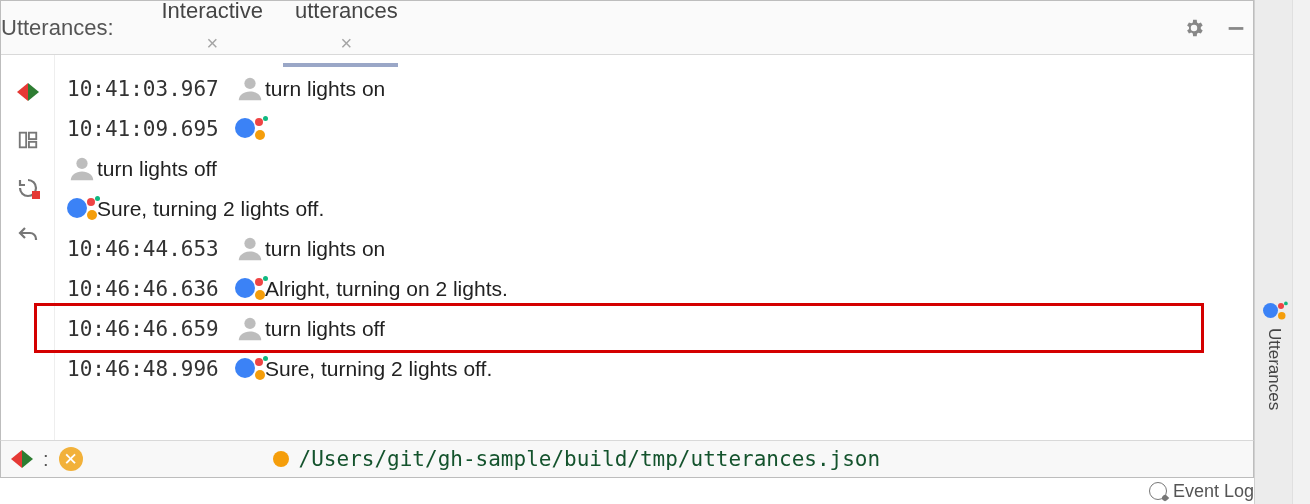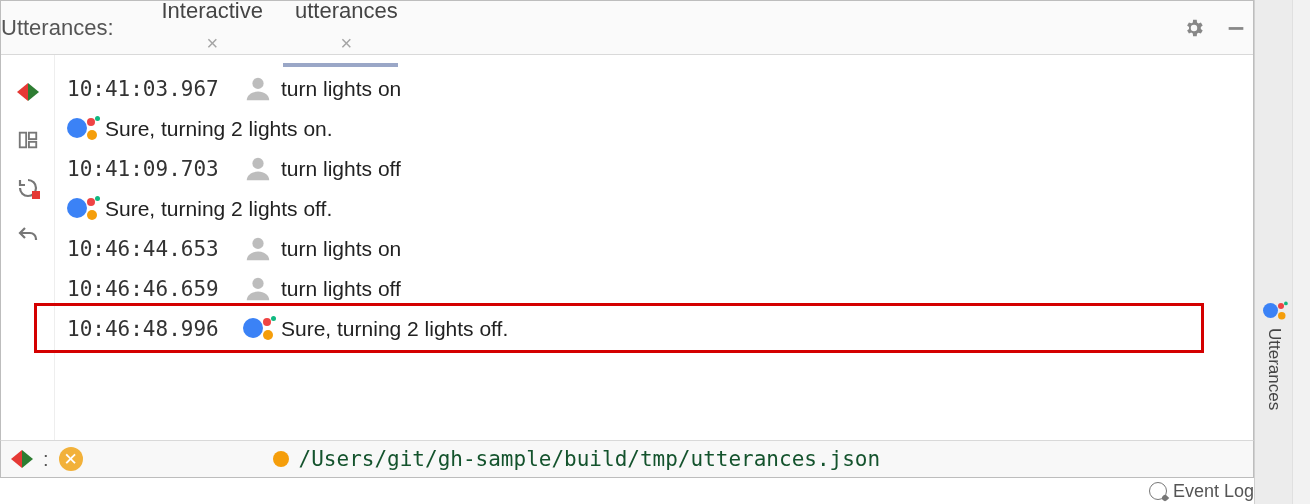"10:41:03.967" .row { gap: 8px -> none }
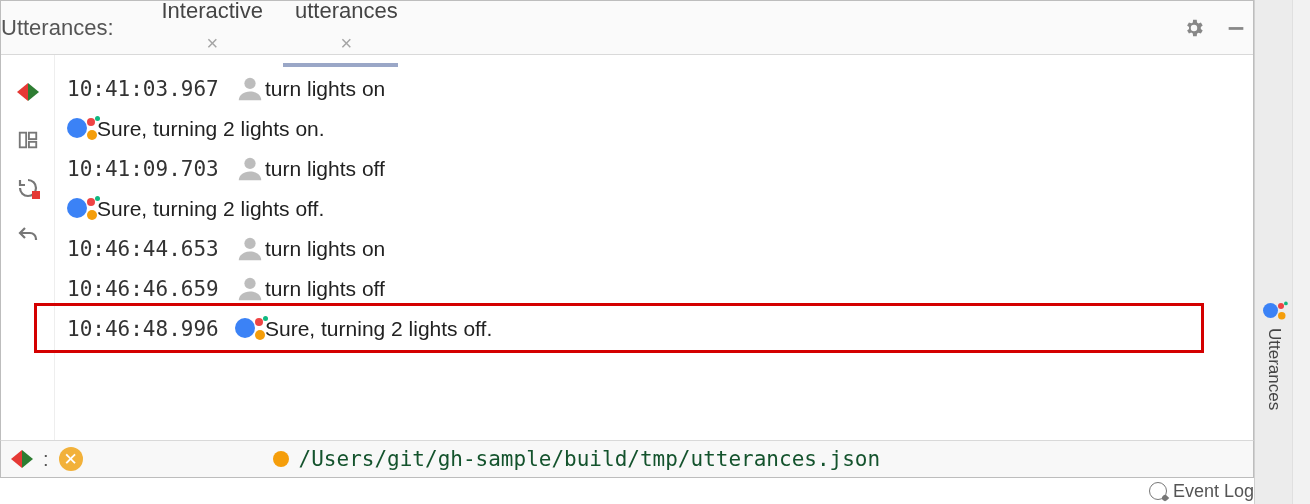"10:41:09.695" span.ts { html: none -> <span>10:41:09.695</span> }
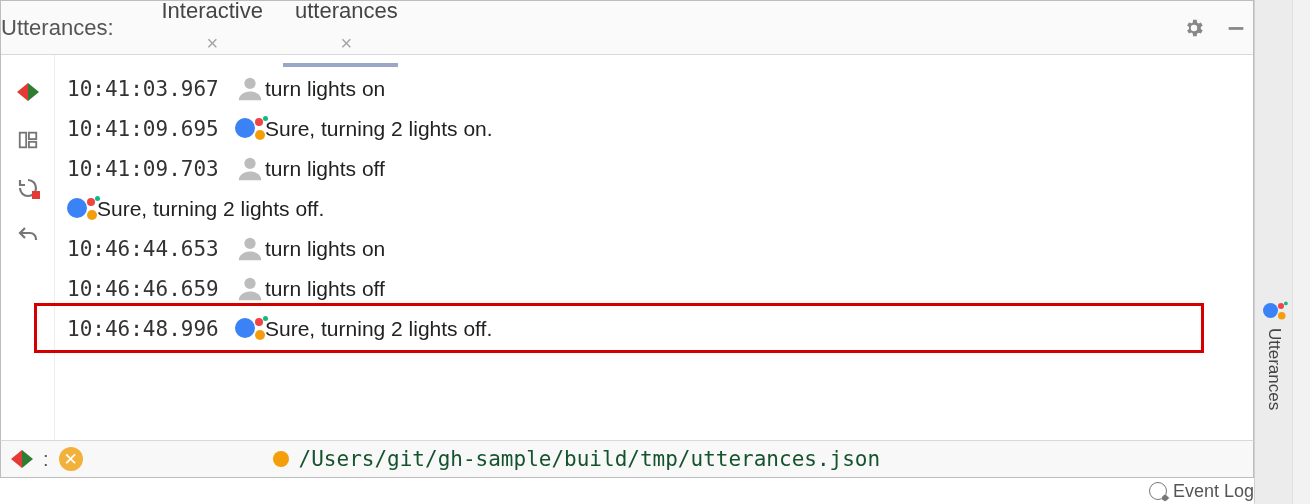"Sure, turning 2 lights on." span.msg { html: <span>Sure, turning 2 lights on.</span> -> none }
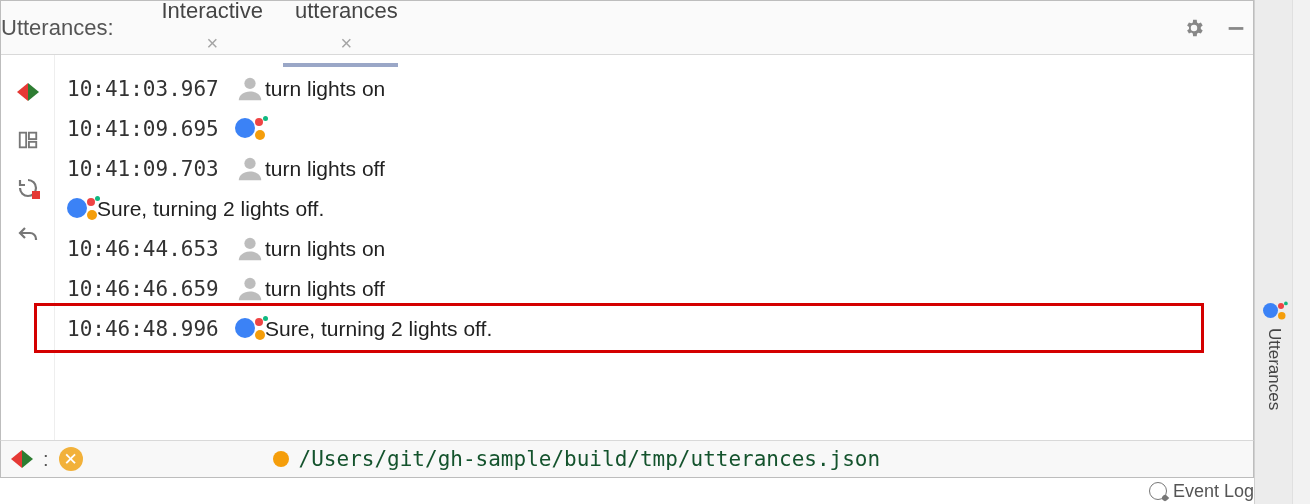"10:41:09.703" span.ts { html: <span>10:41:09.703</span> -> none }
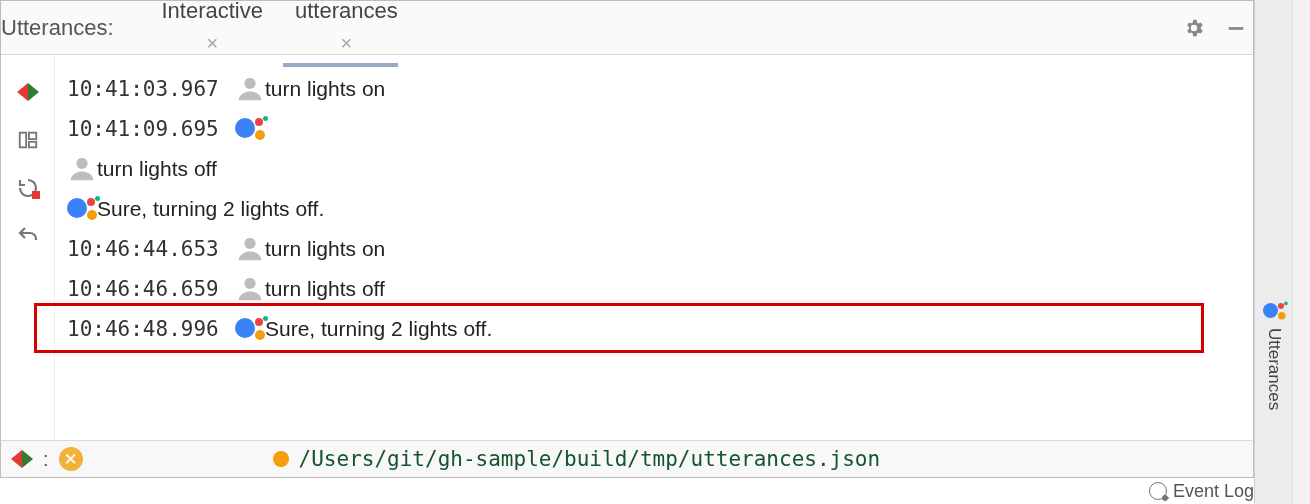"10:46:46.636" div.row { html: none -> <div> <span>10:46:46.636</span> <div> <div> <div></div> <div></div> <div></div> <div></div> </div> </div> <span>Alright, turning on 2 lights.</span> </div> }
